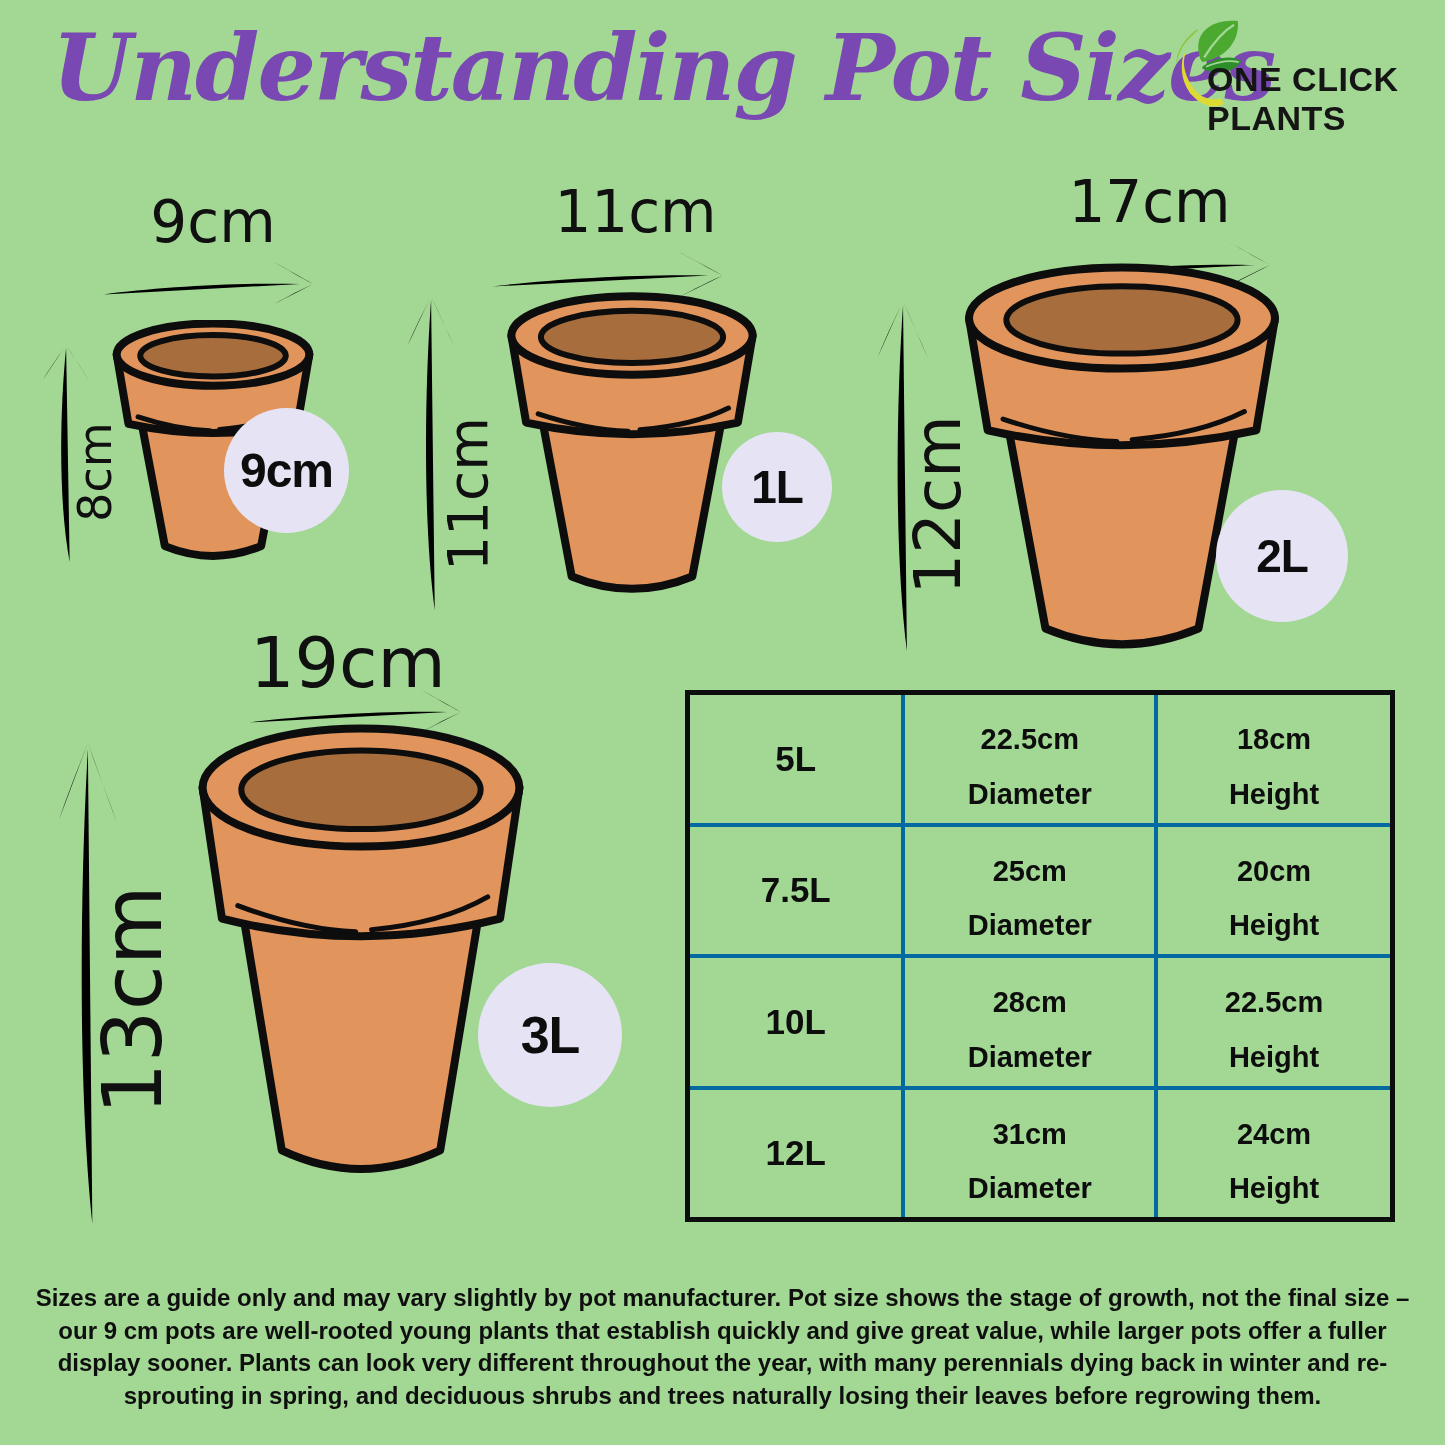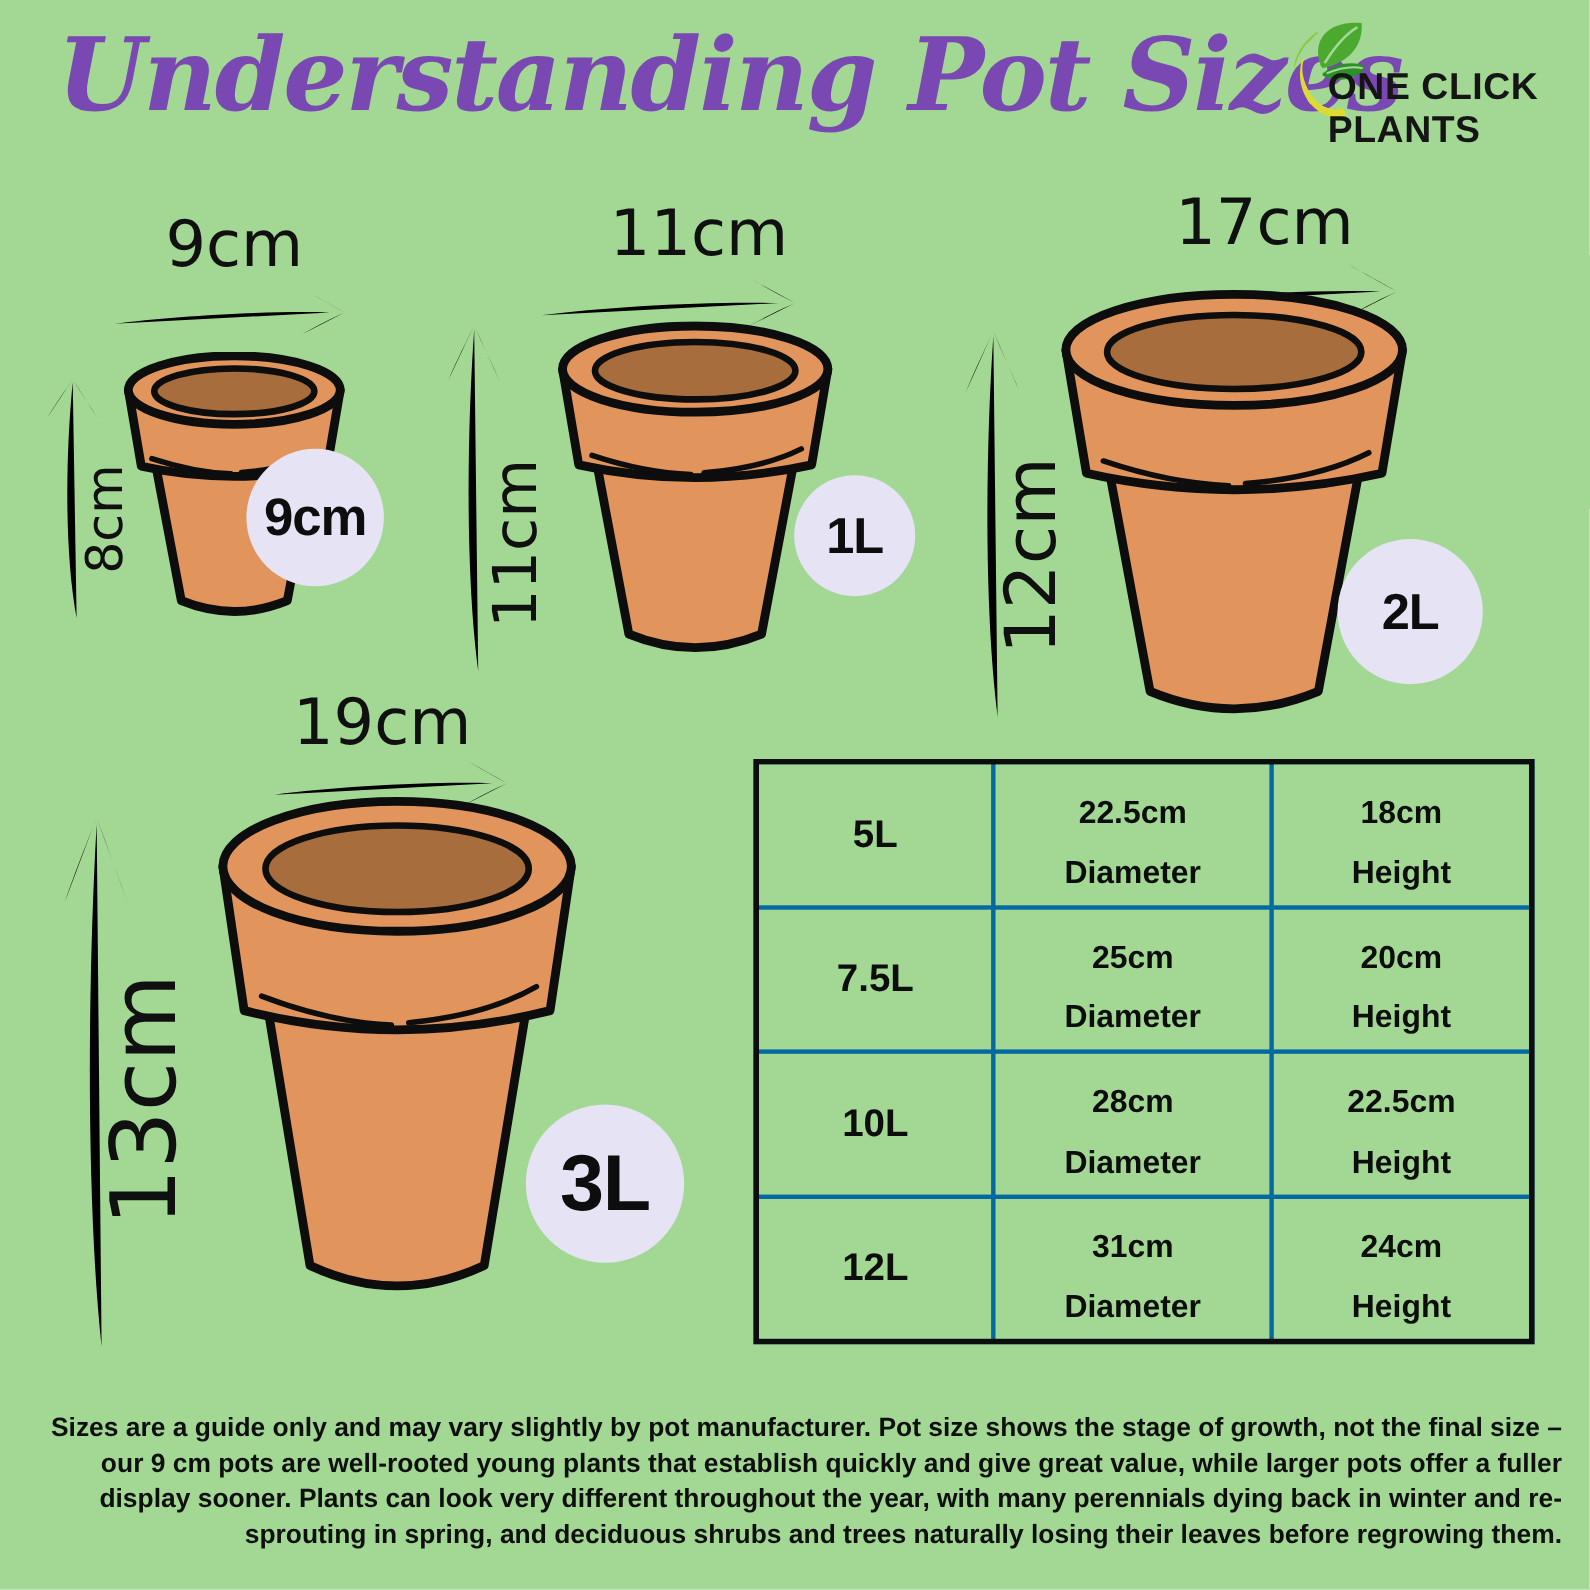"19cm" div.dim { font-size: 58px -> 70px }
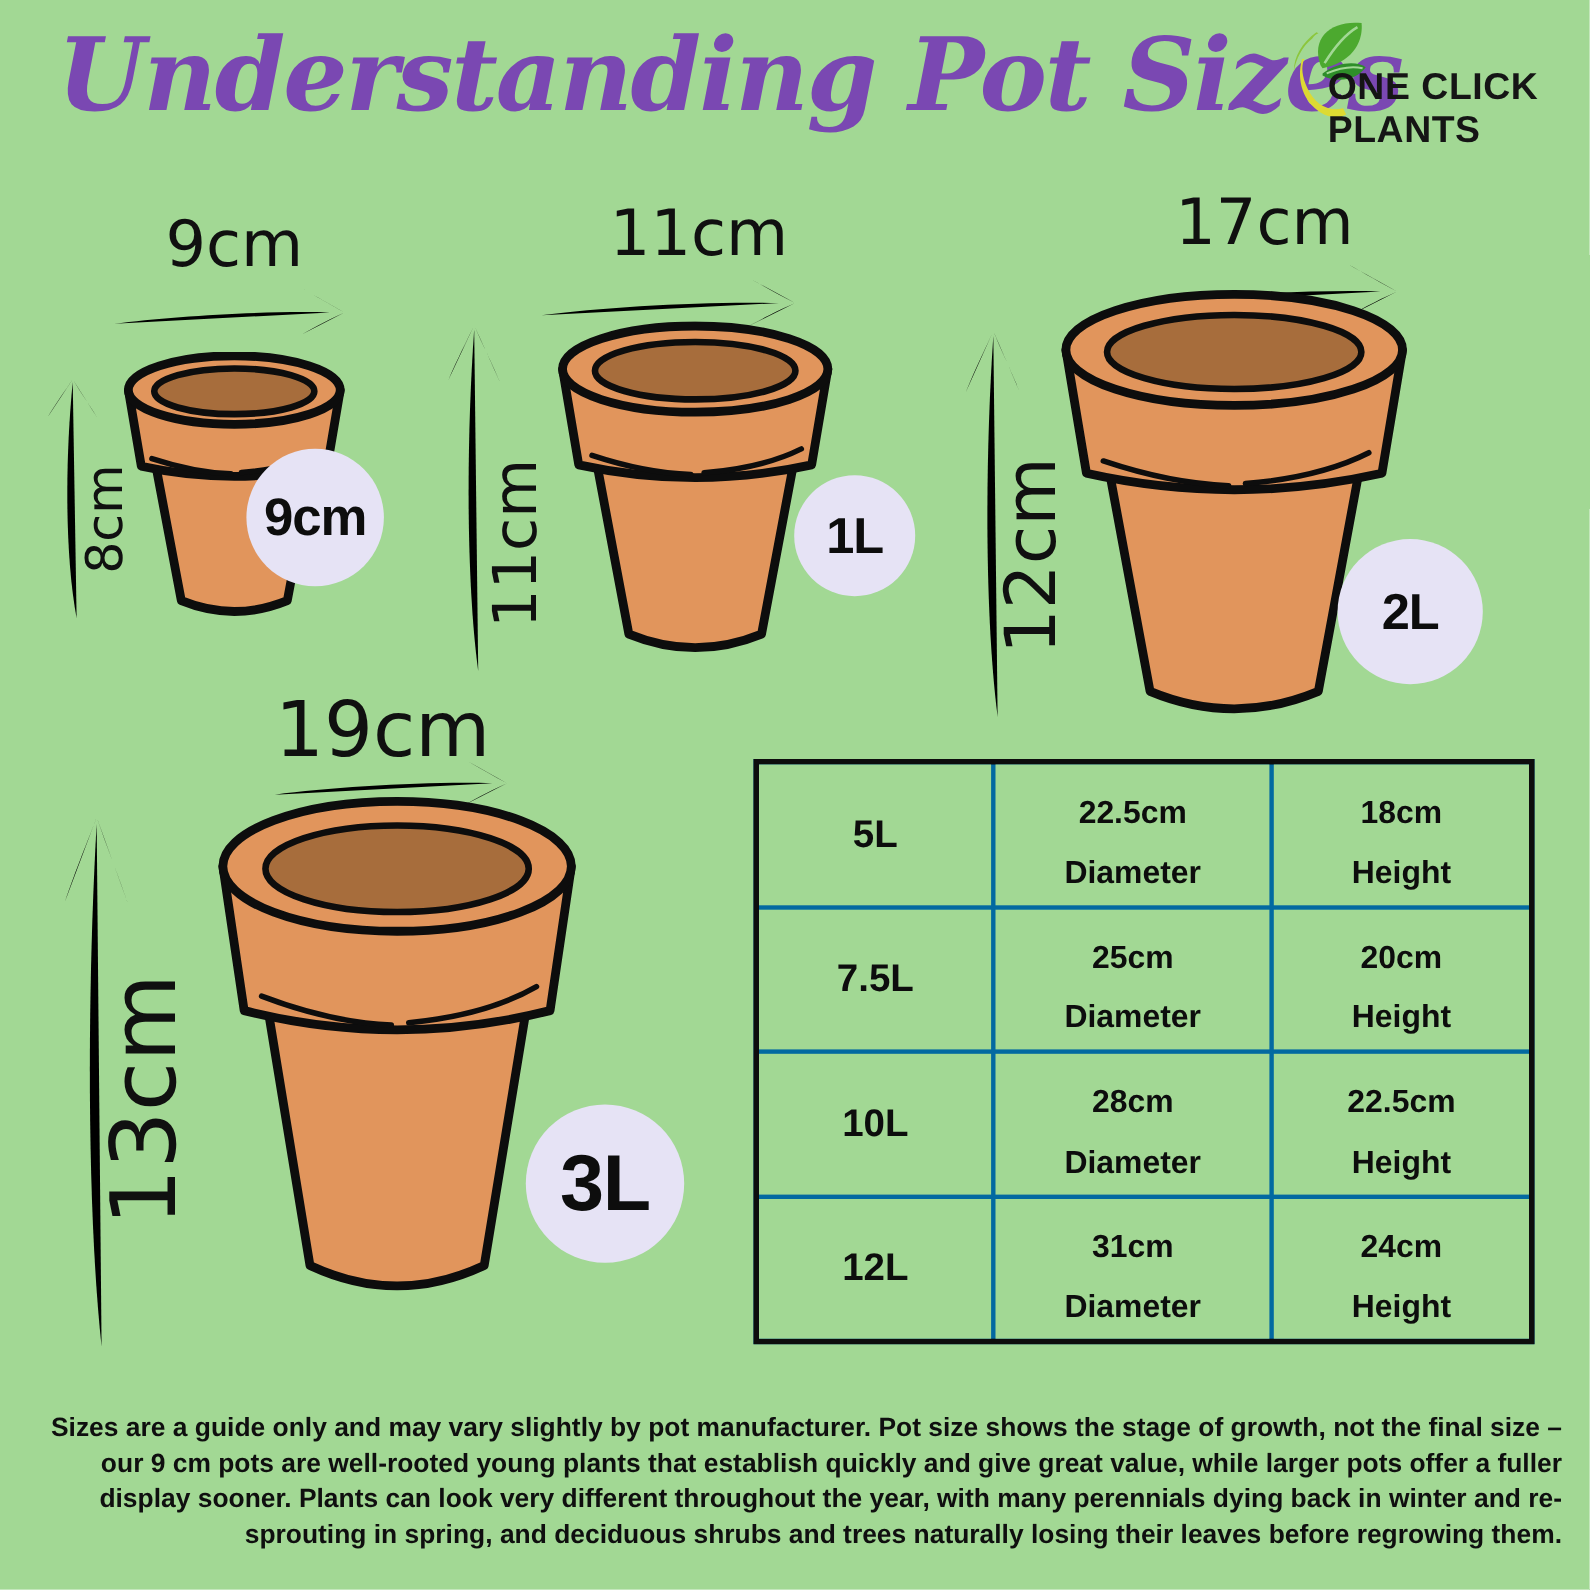"3L" div.badge { font-size: 72px -> 52px; top: 1004px -> 963px }
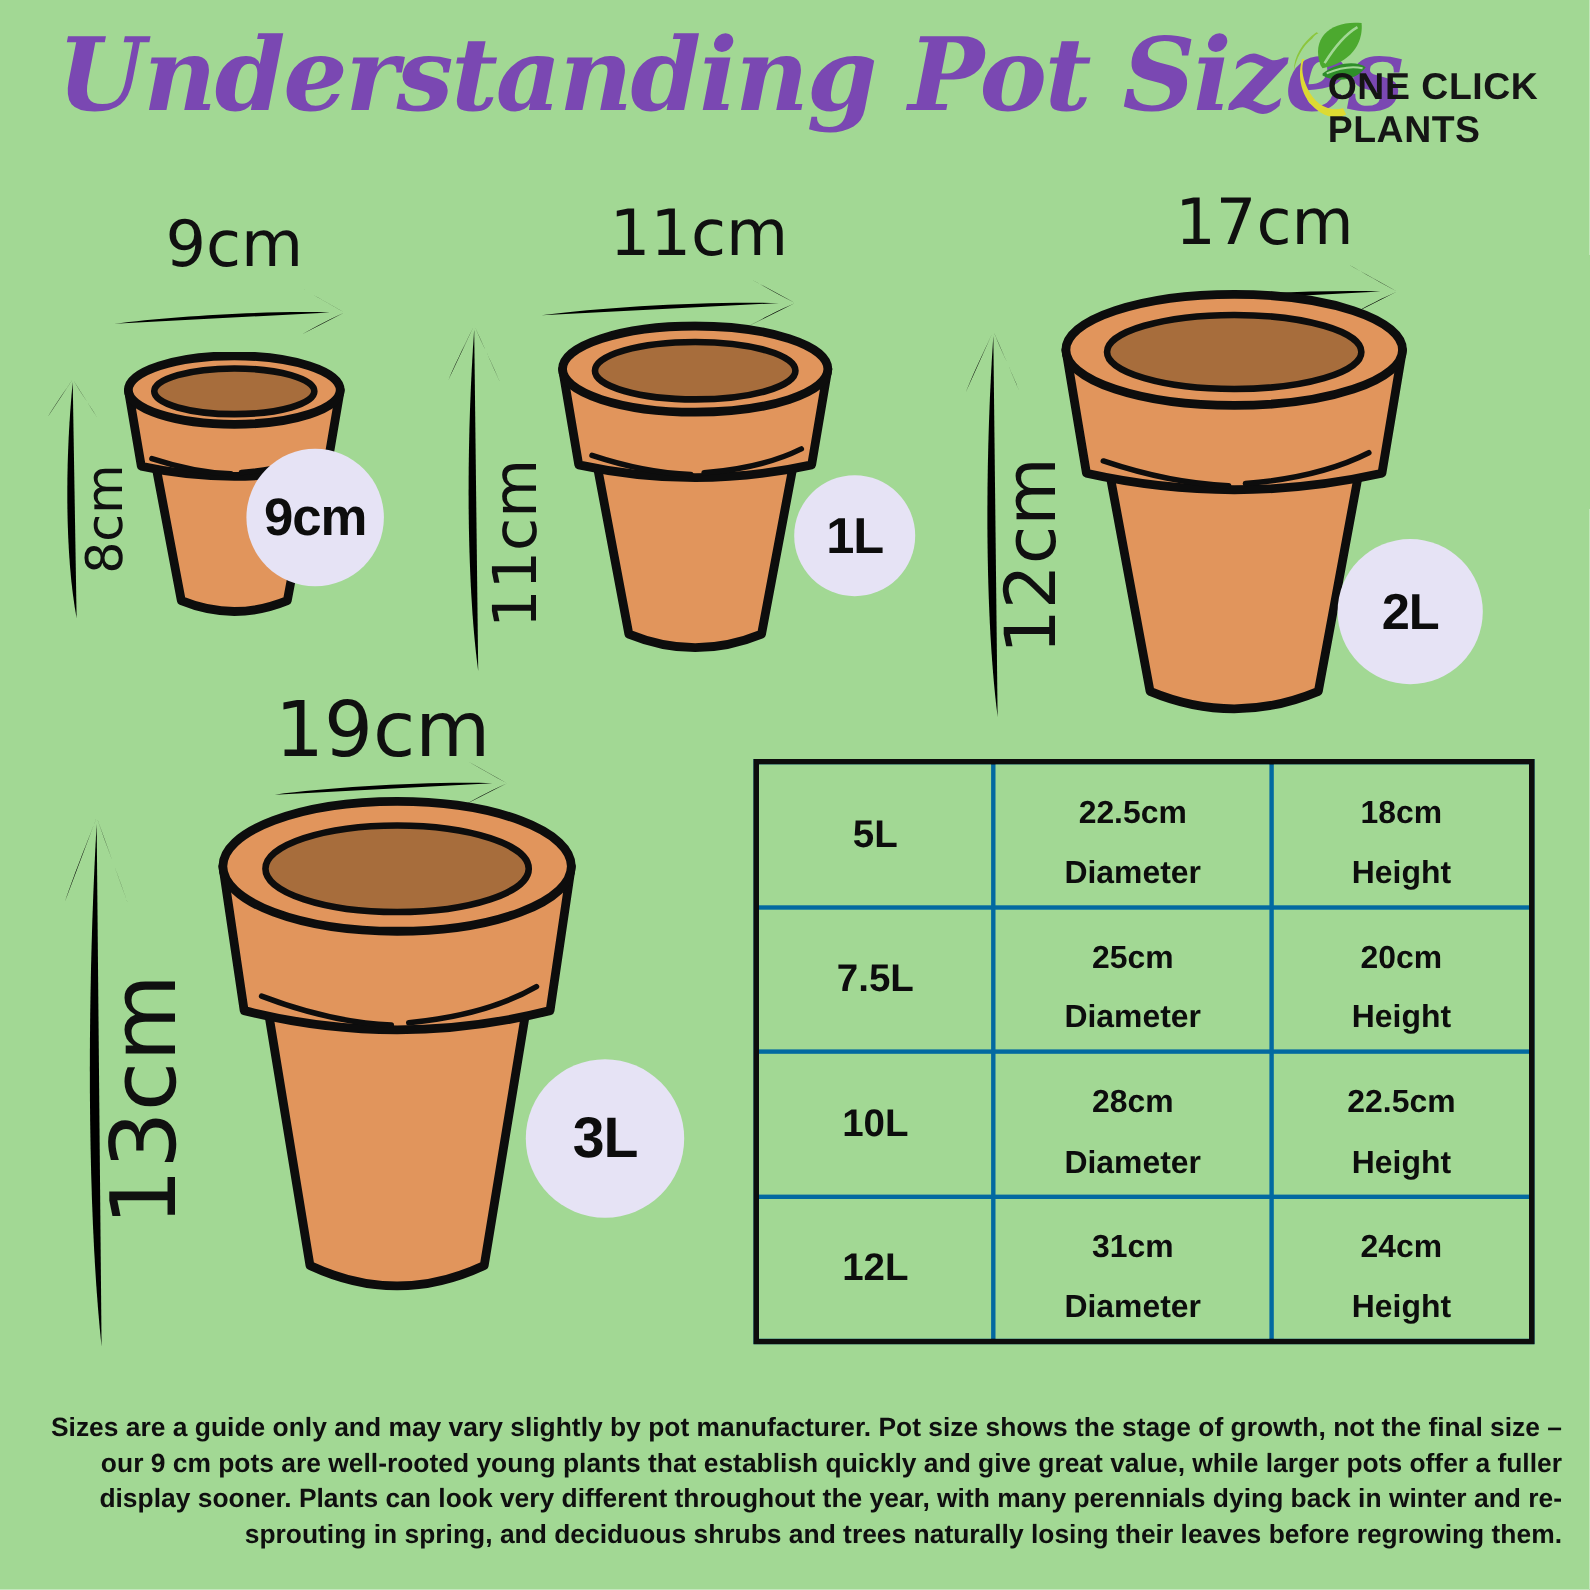"Sizes are a guide only" .footer { text-align: right -> center }
